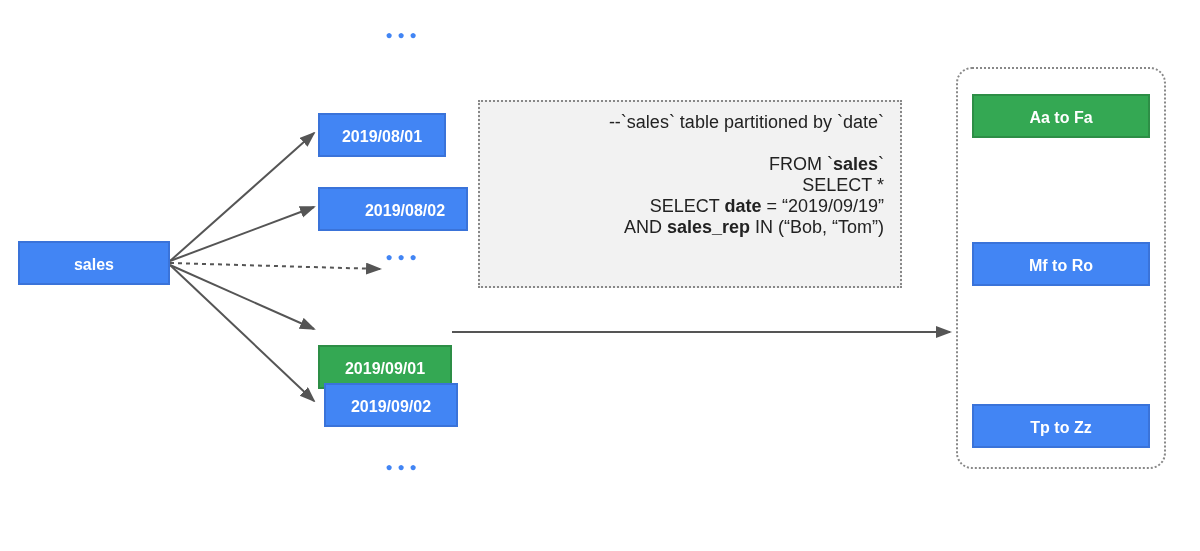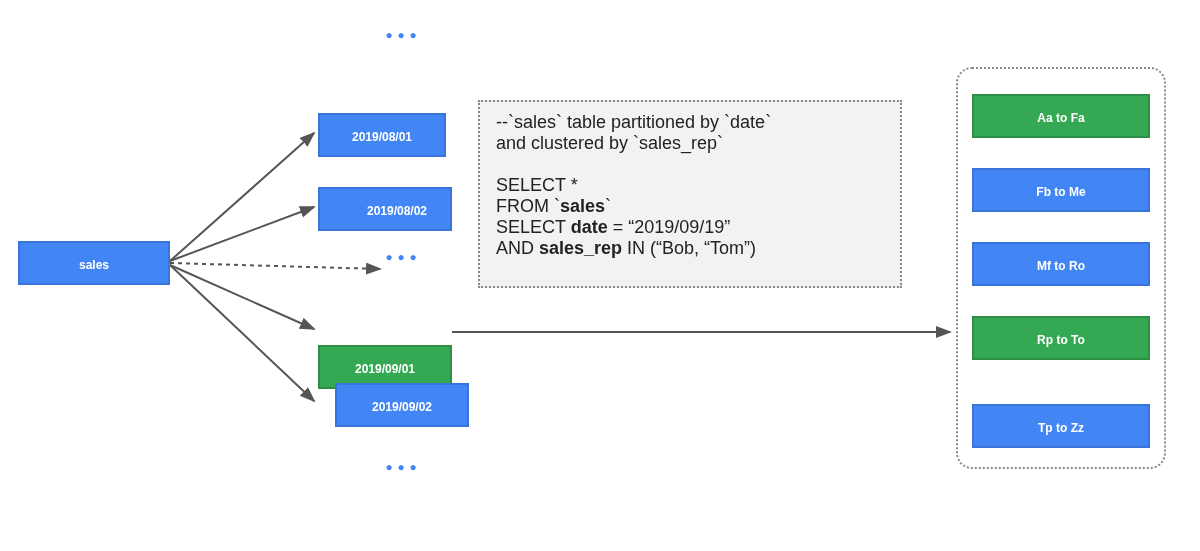"--`sales` table partitioned by `date`" .codebox .line { text-align: none -> right }
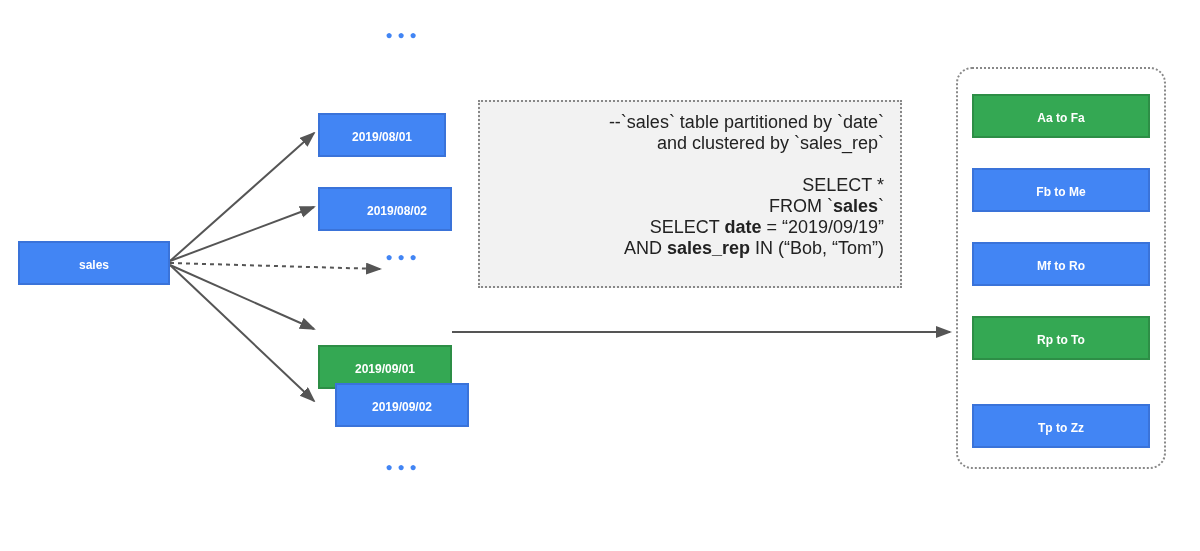"Aa to Fa" .node { font-size: 12px -> 16px }
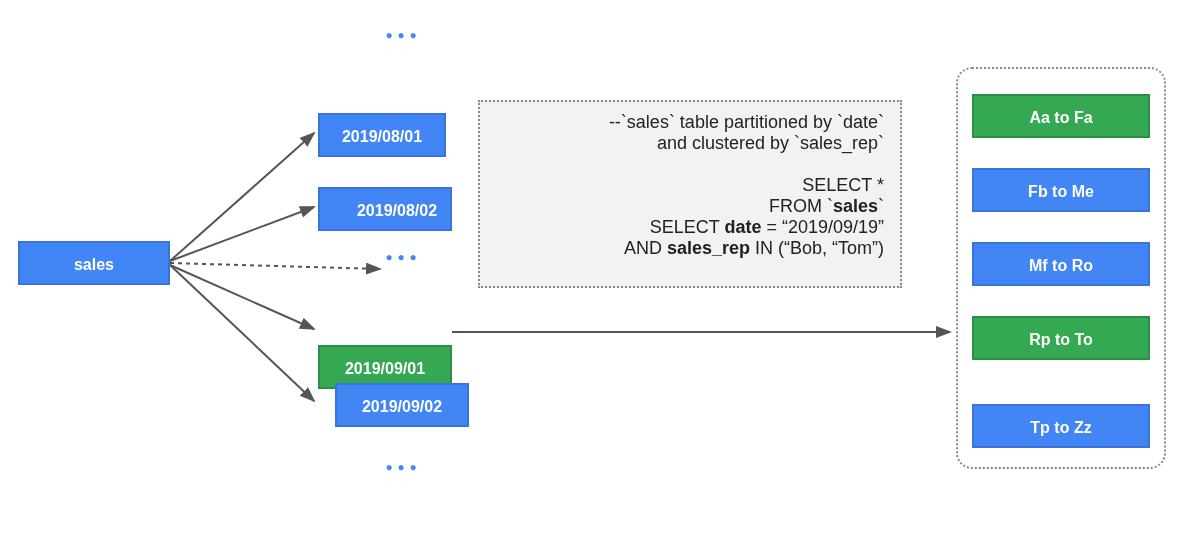"and clustered by `sales_rep`" div.line { html: <div>and clustered by `sales_rep`</div> -> none }
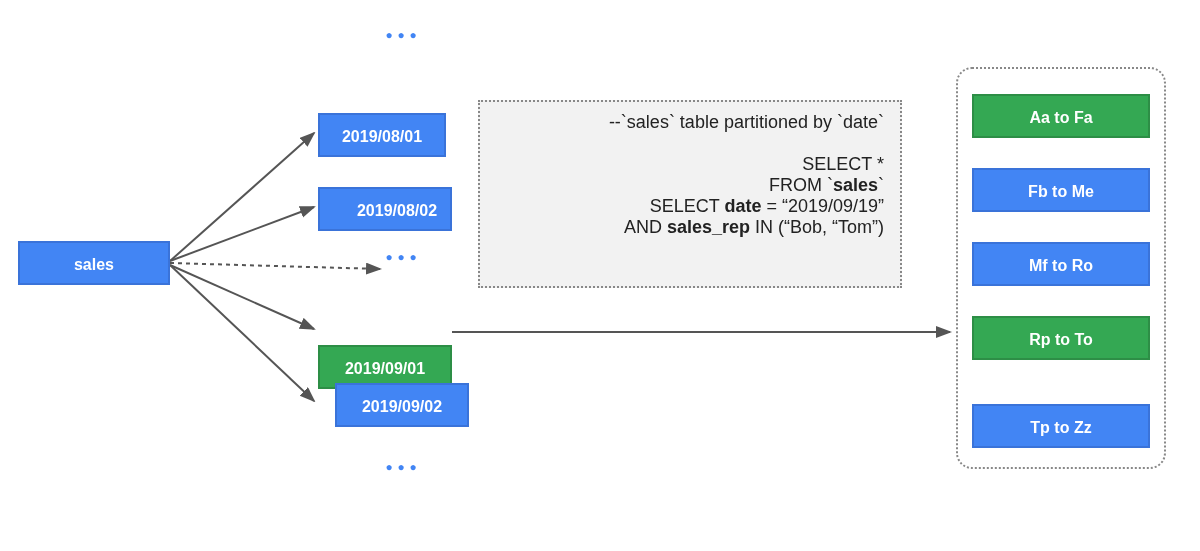"SELECT *" div.line { order: before "FROM `sales`" -> after "FROM `sales`" }
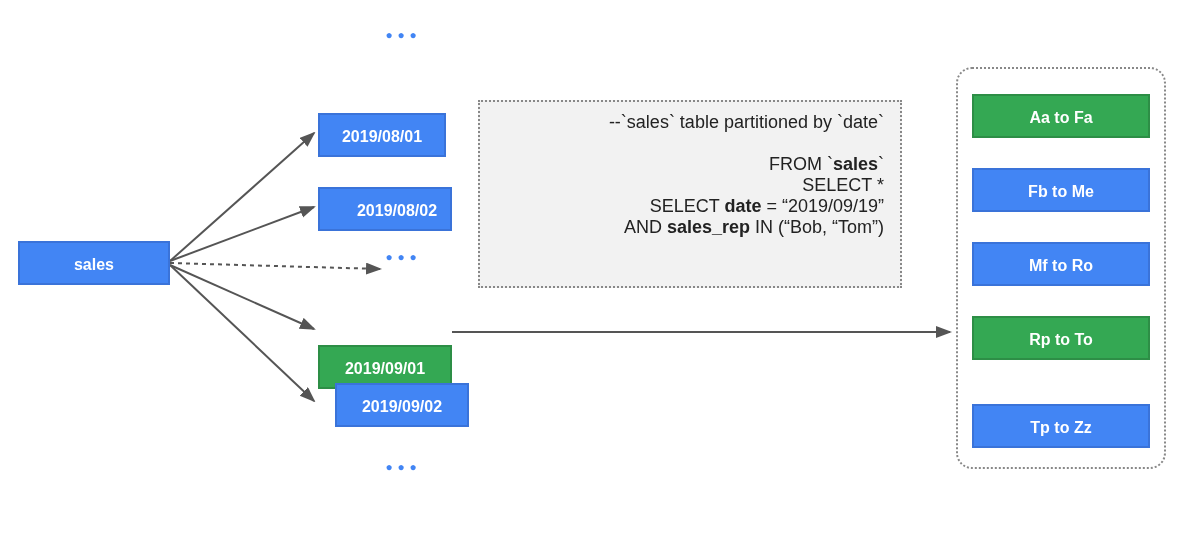"Fb to Me" div.node { html: <div>Fb to Me</div> -> none }
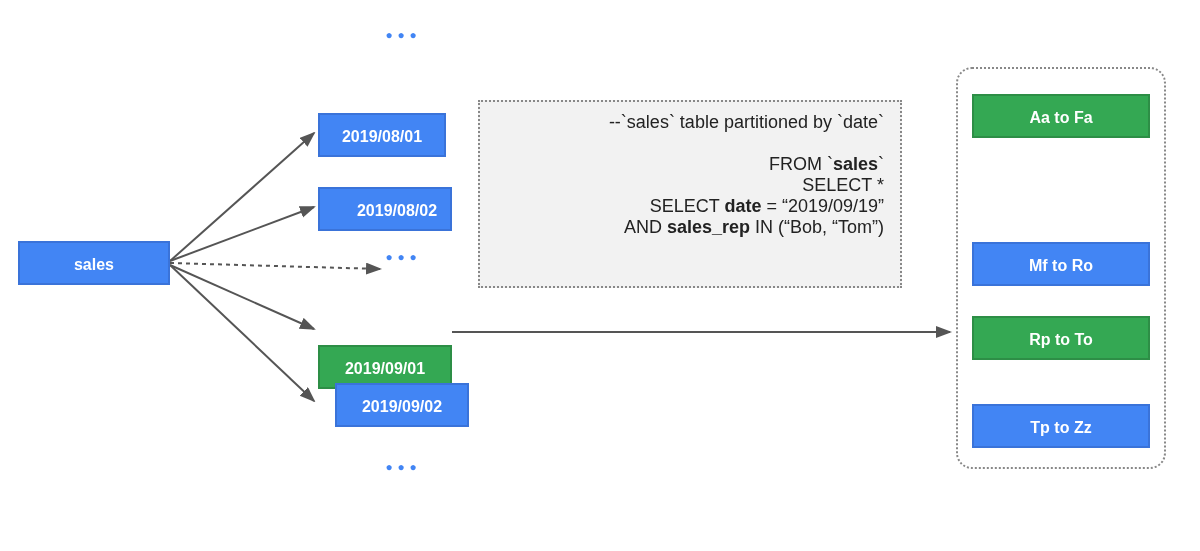"2019/08/02" div.node { width: 134px -> 150px }
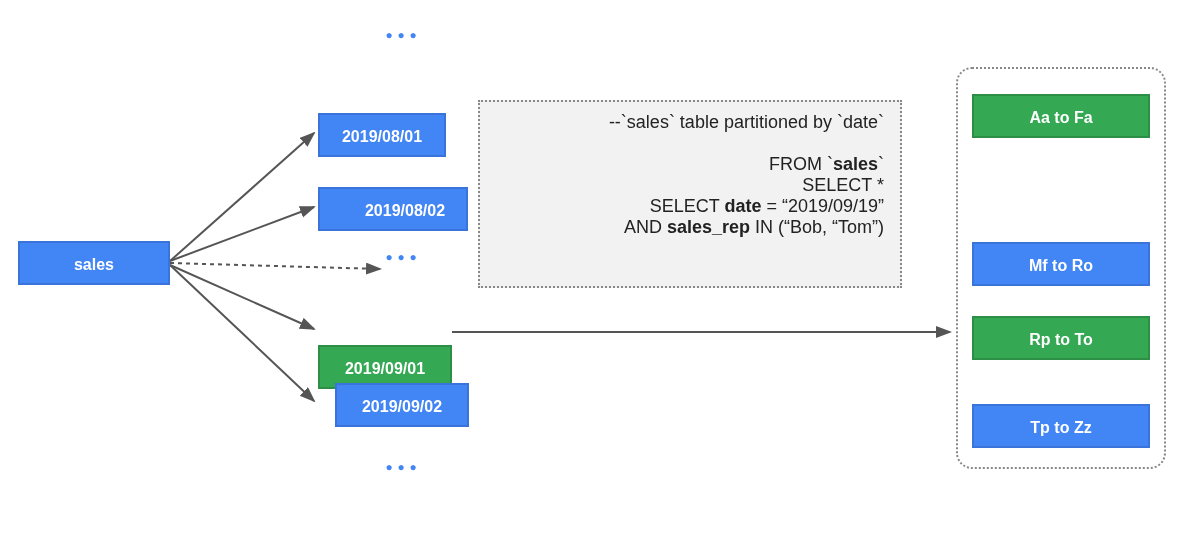"Rp to To" div.node { html: <div>Rp to To</div> -> none }
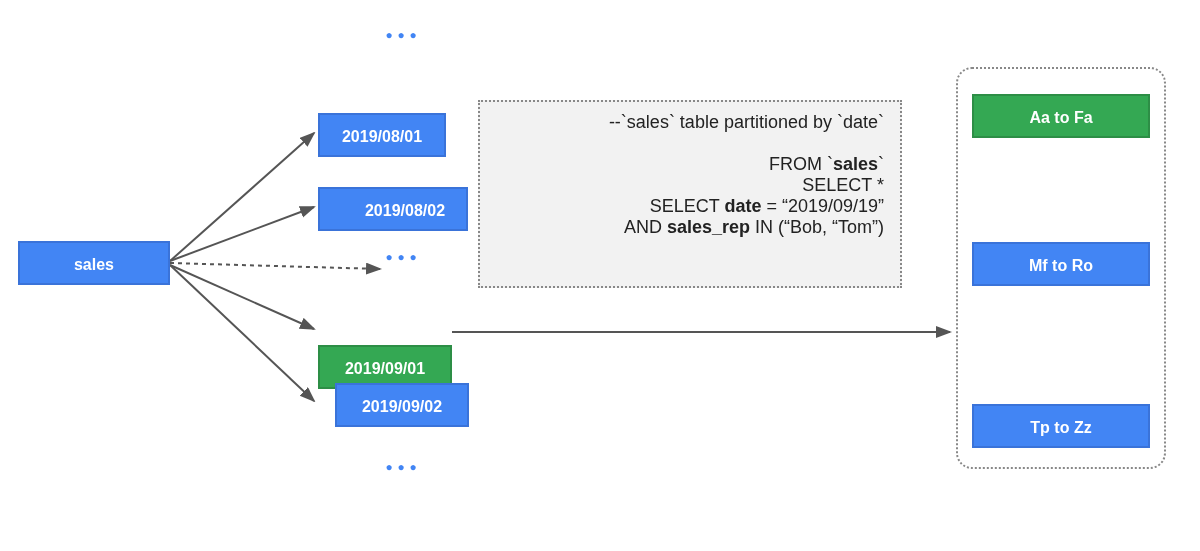"2019/09/02" div.node { left: 335px -> 324px }
